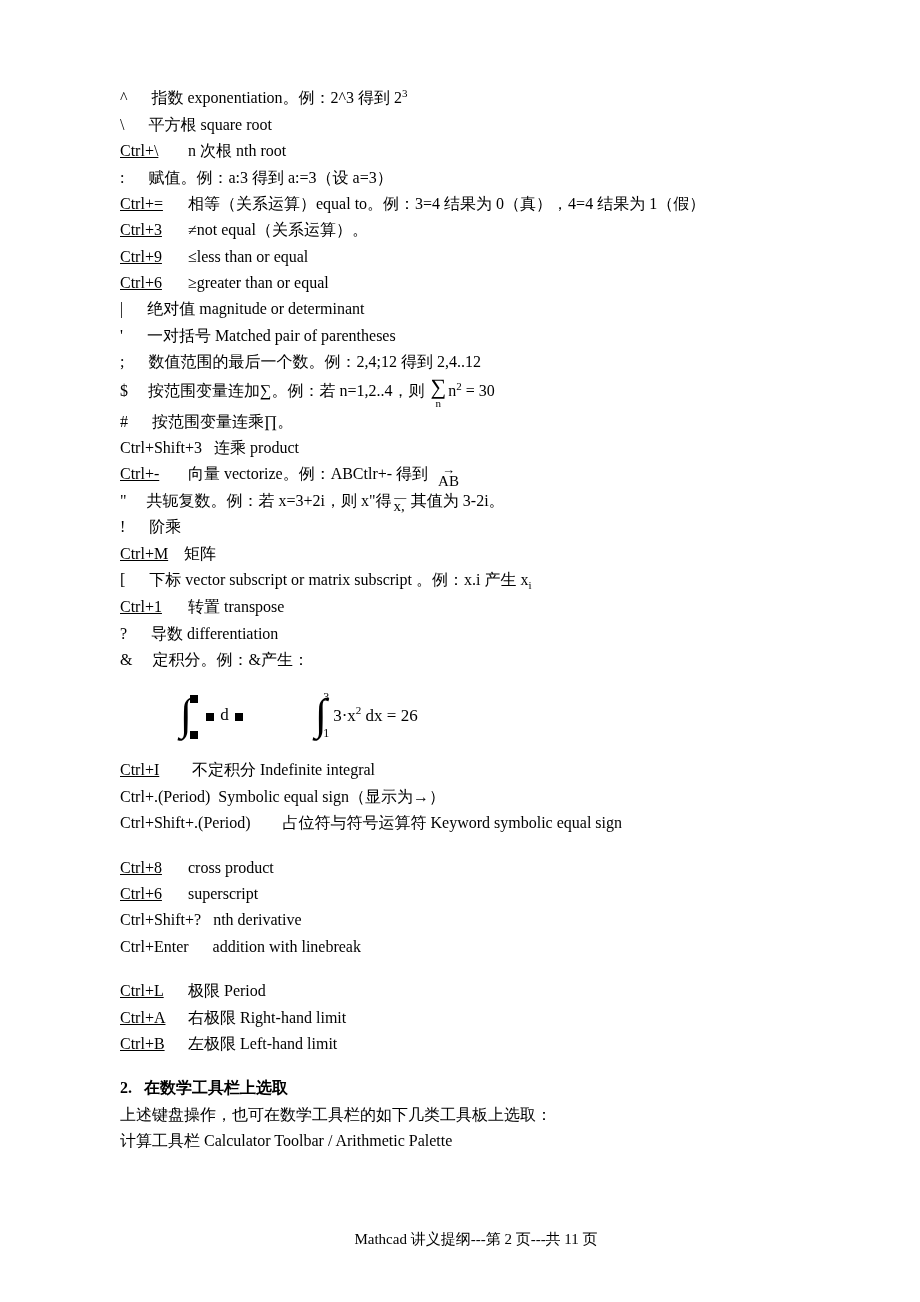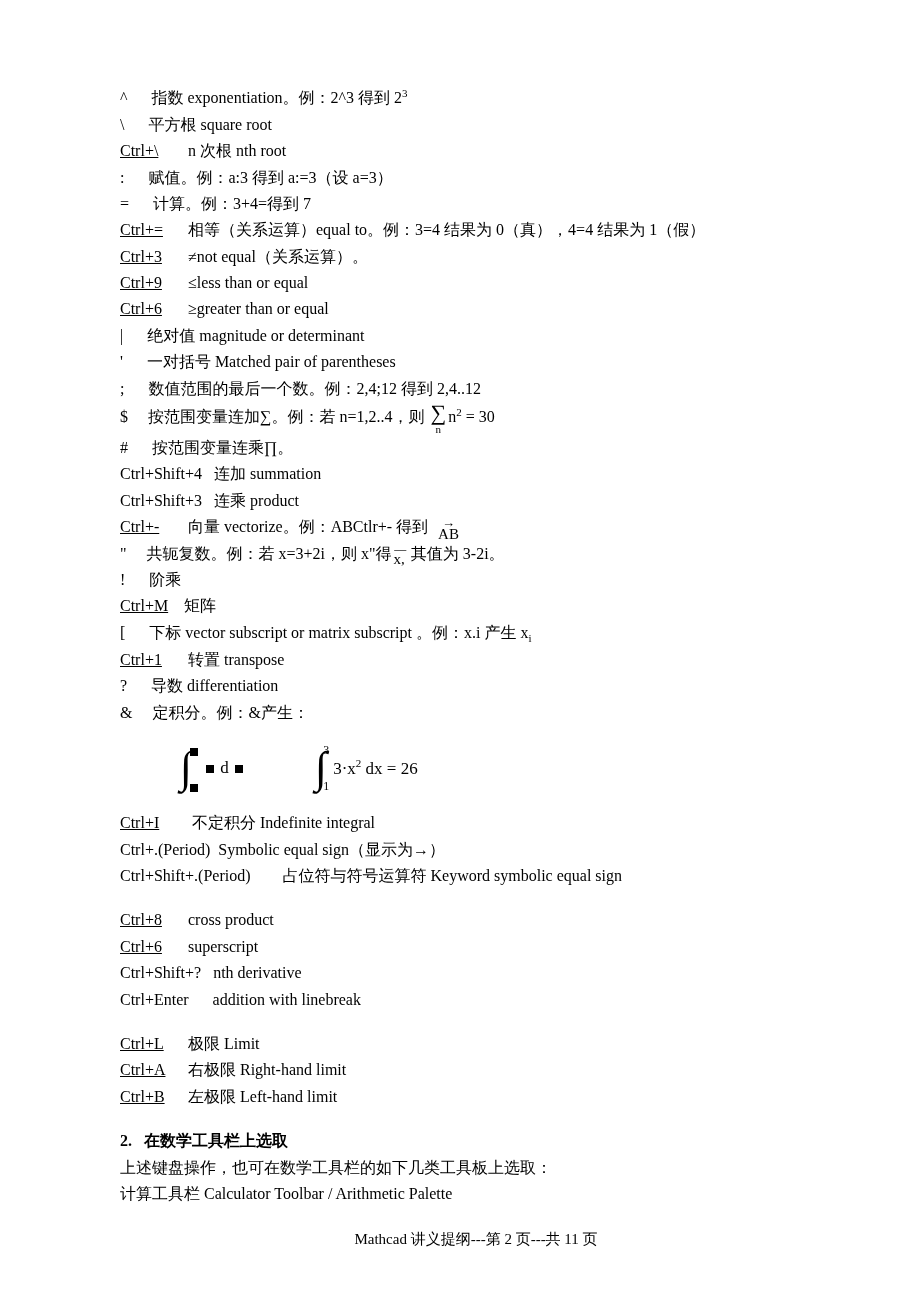"= 计算。例：3+4=得到 7" span.line { html: <span>= 计算。例：3+4=得到 7</span> -> none }
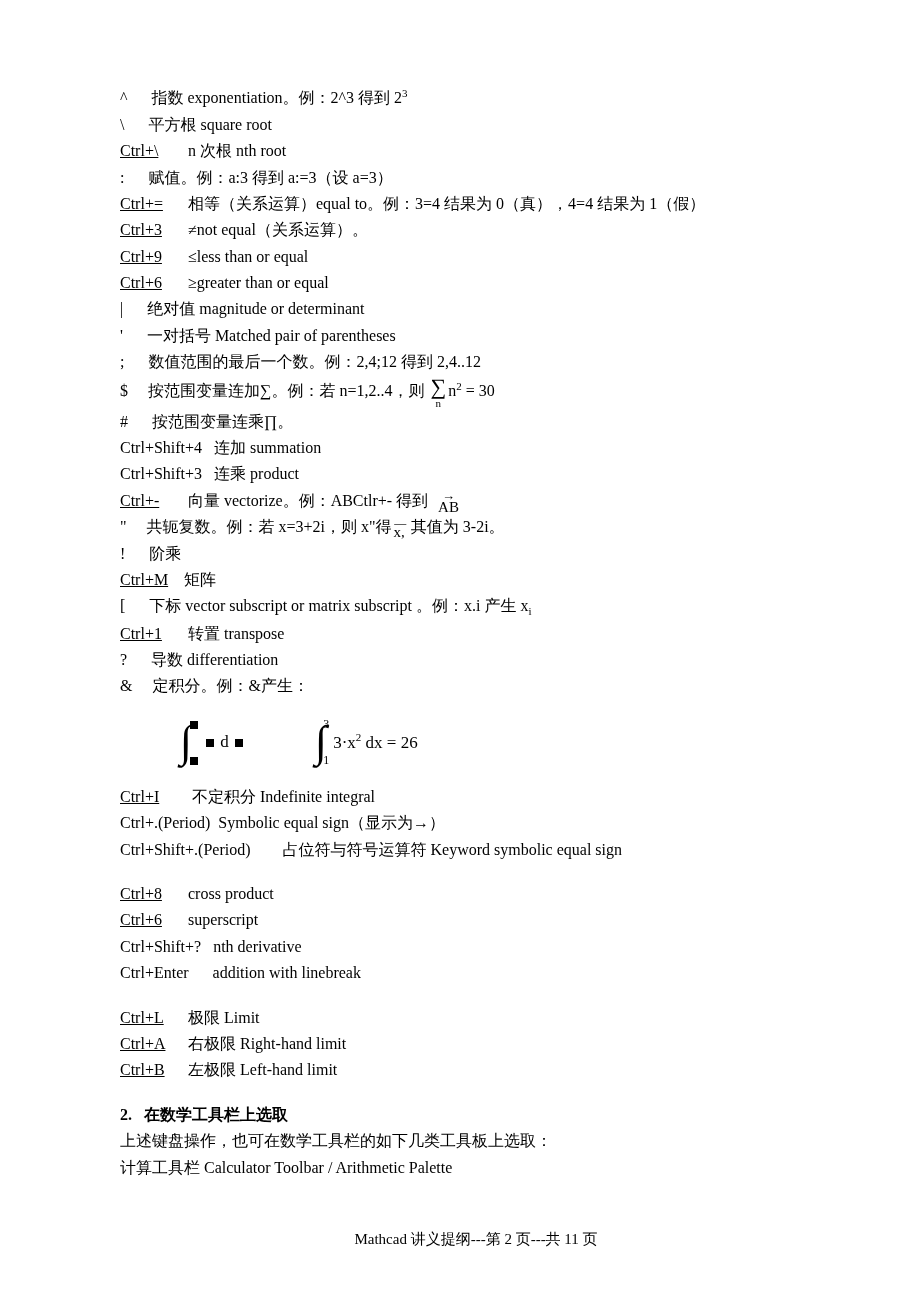"Ctrl+Shift+4 连加 summation" span.line { html: <span><span>Ctrl+Shift+4</span> <span>连加 summation</span></span> -> none }
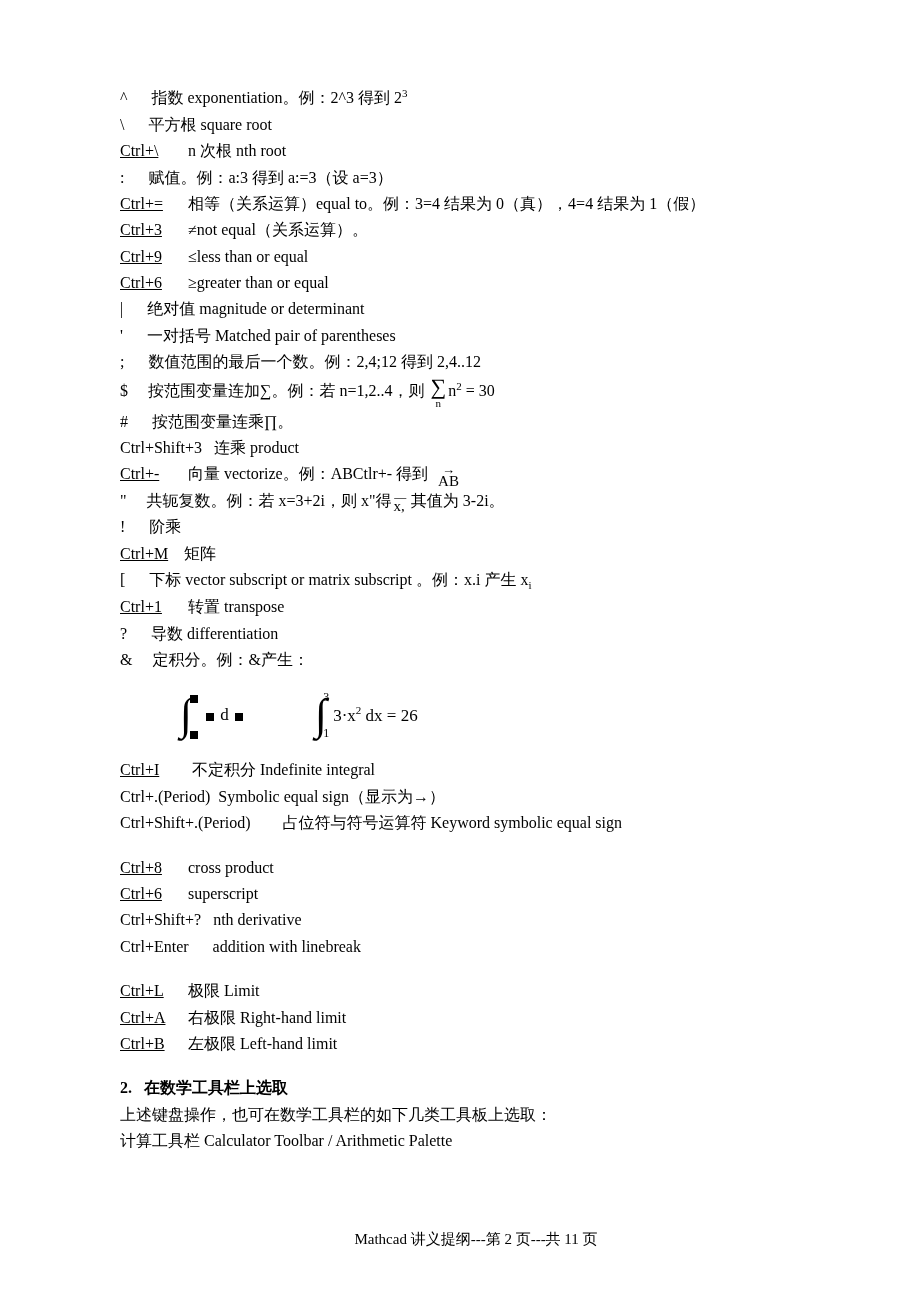"极限 Limit" span { text: Limit -> Period }
